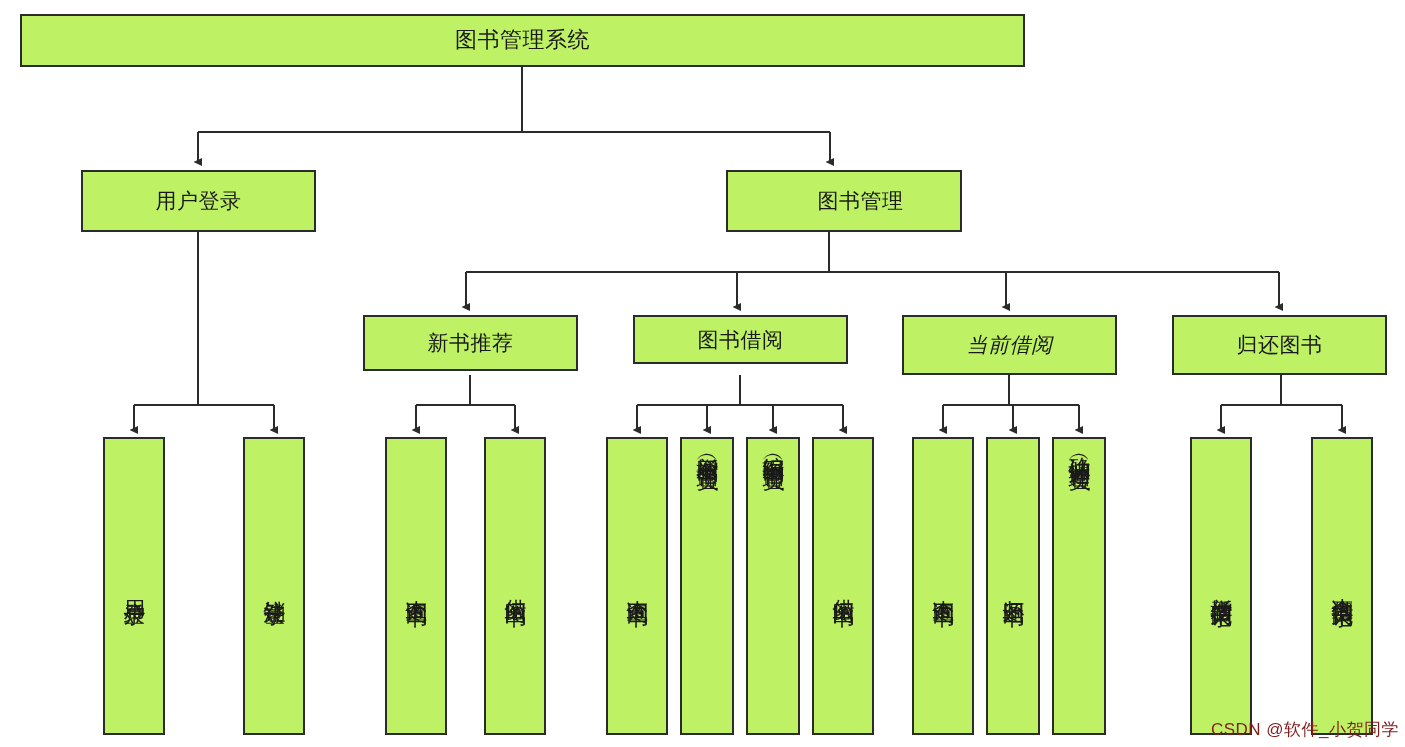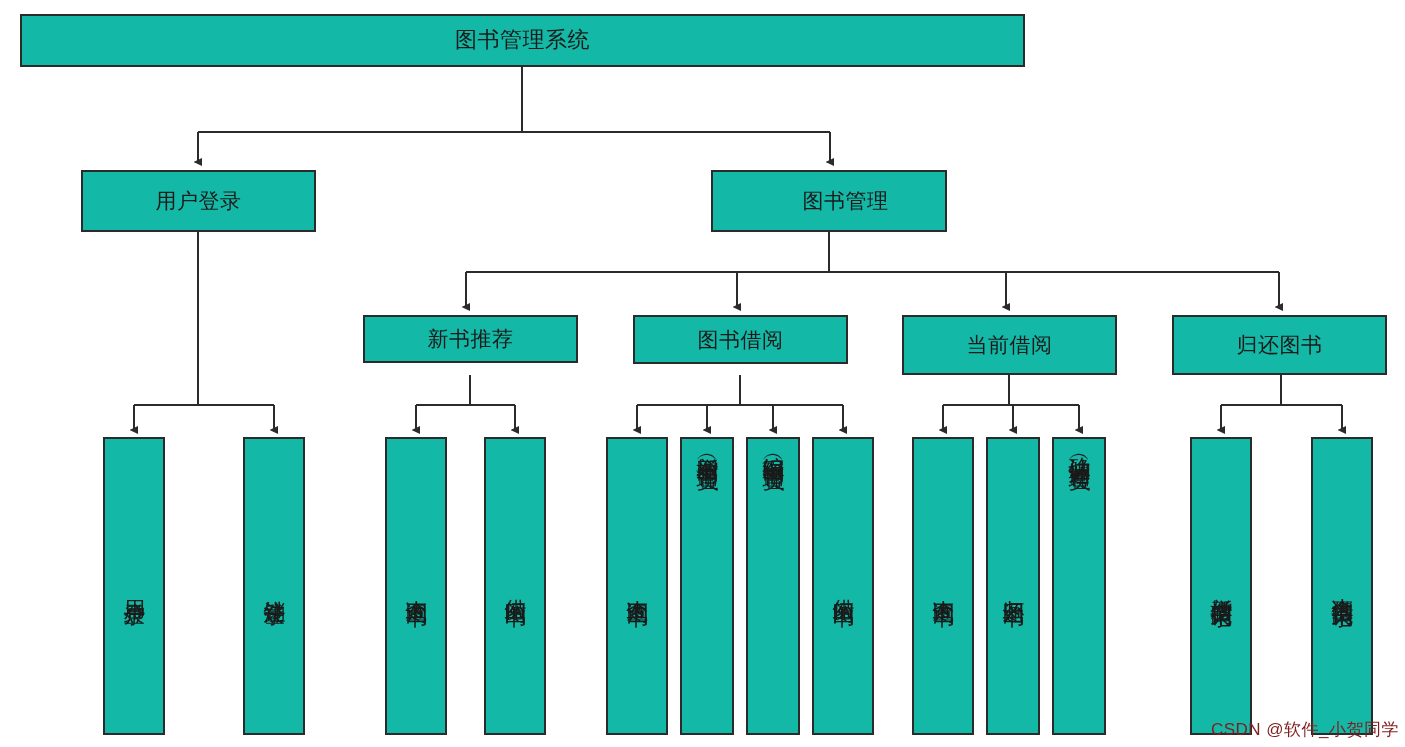"图书管理系统" .node { background: #14b8a6 -> #bef264 }
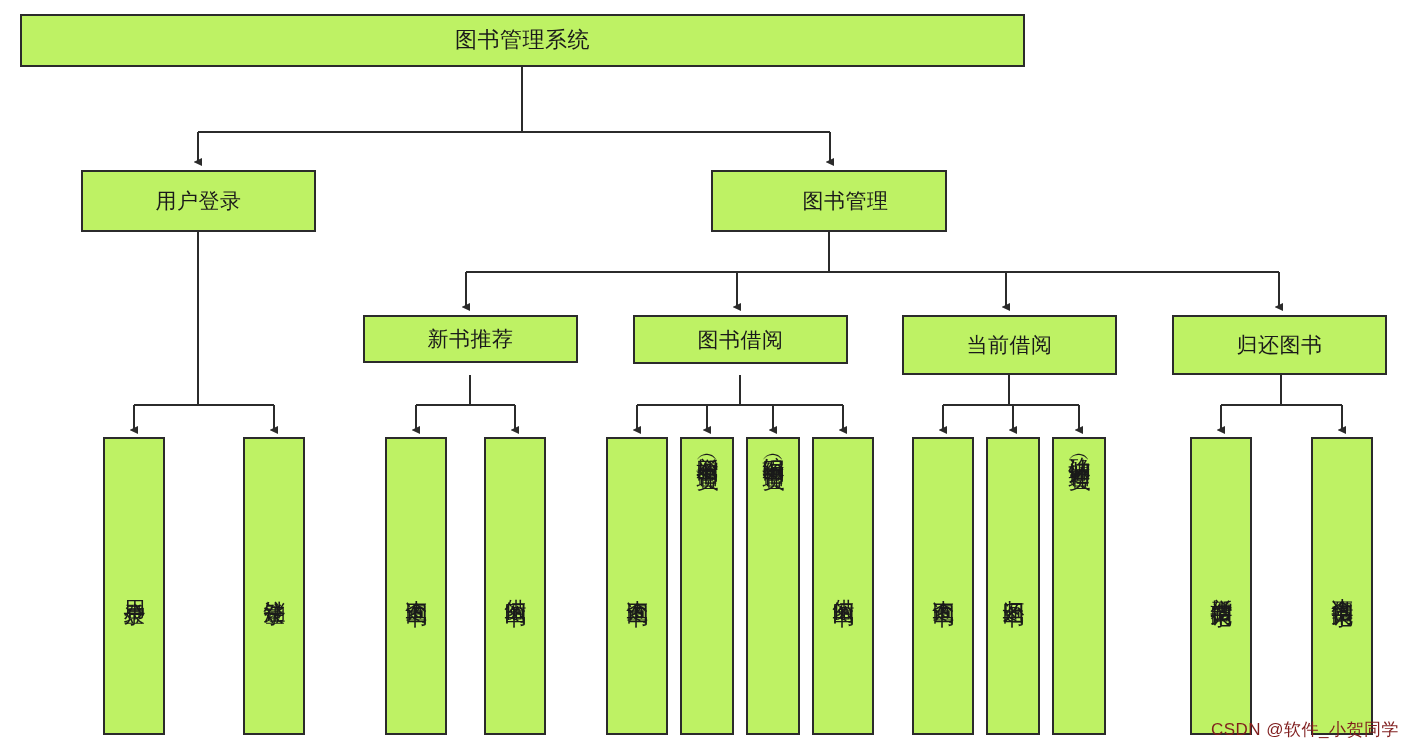"图书管理" div.node { left: 711px -> 726px }
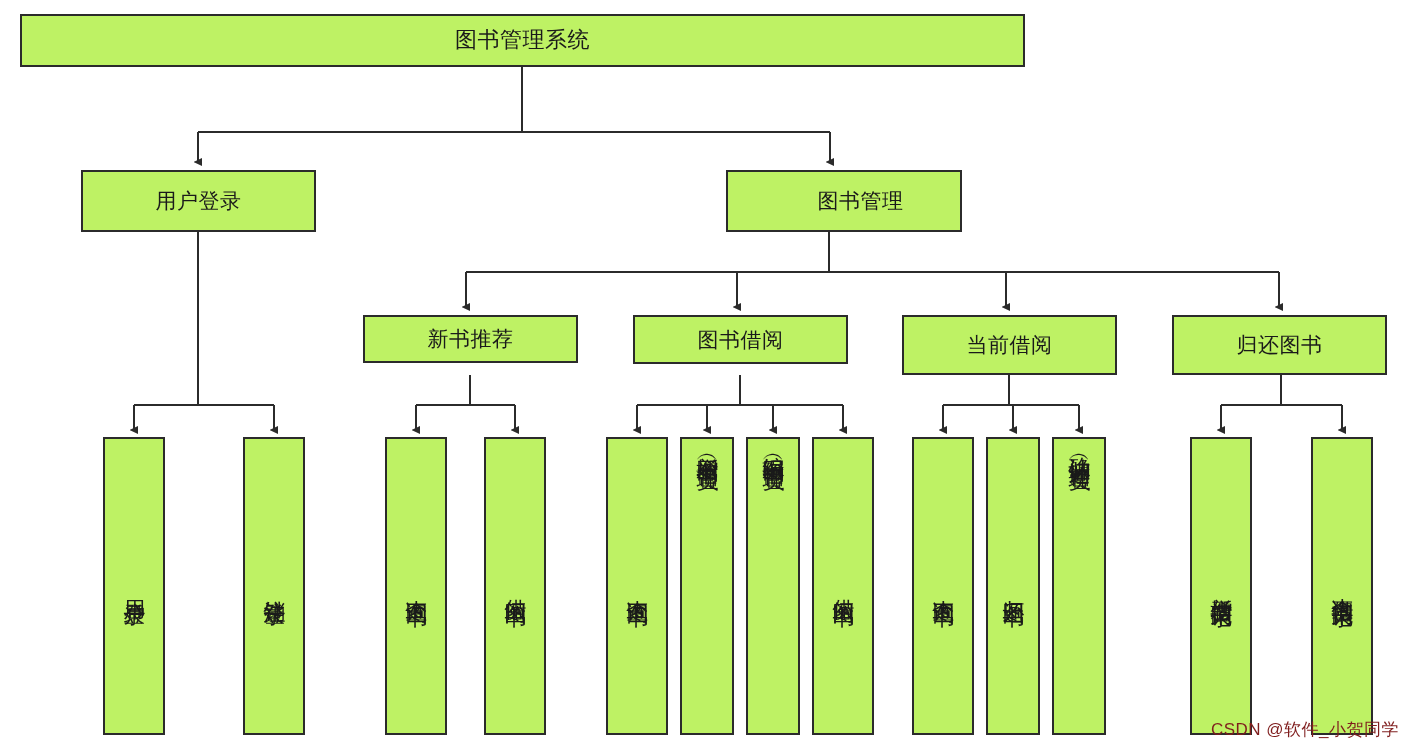"新书推荐" div.node { height: 48px -> 56px }
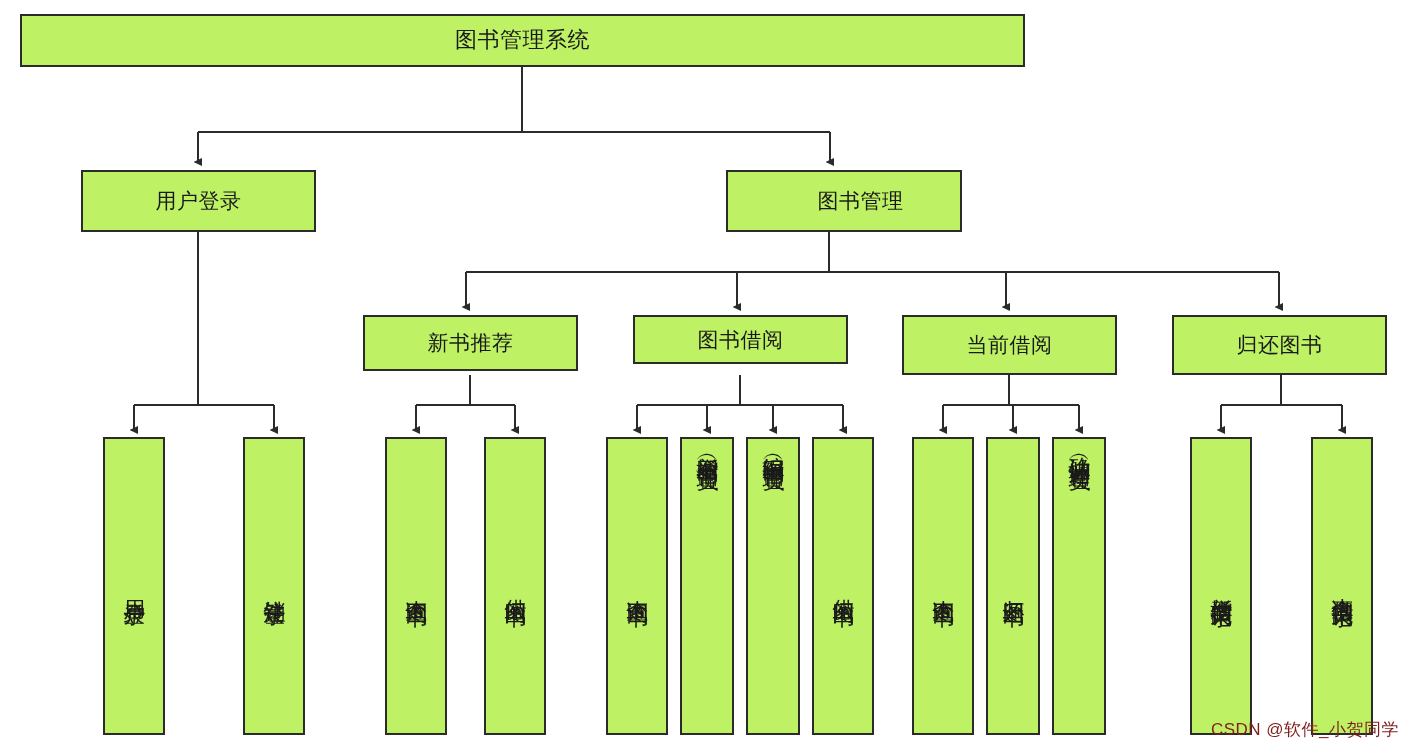"当前借阅" div.node { font-style: none -> italic }
